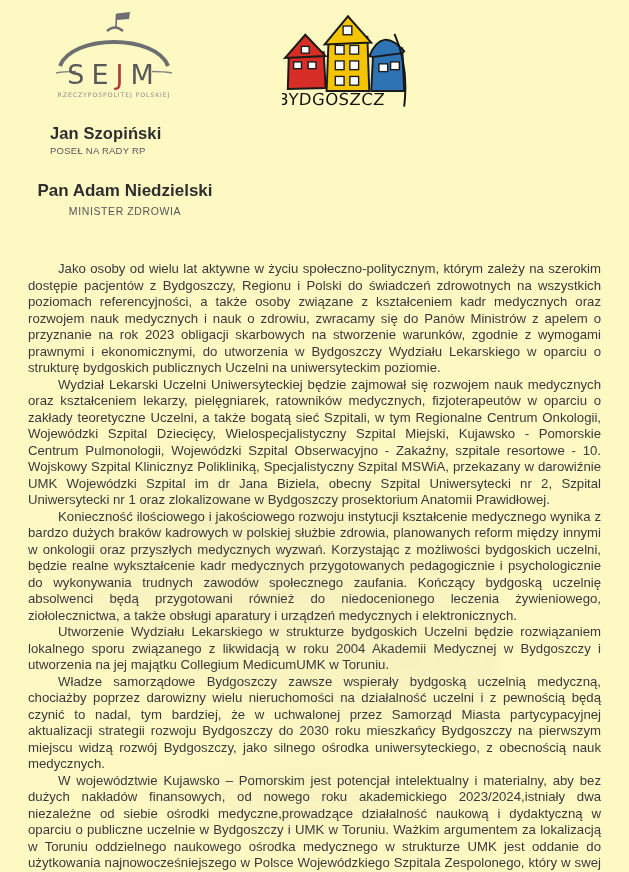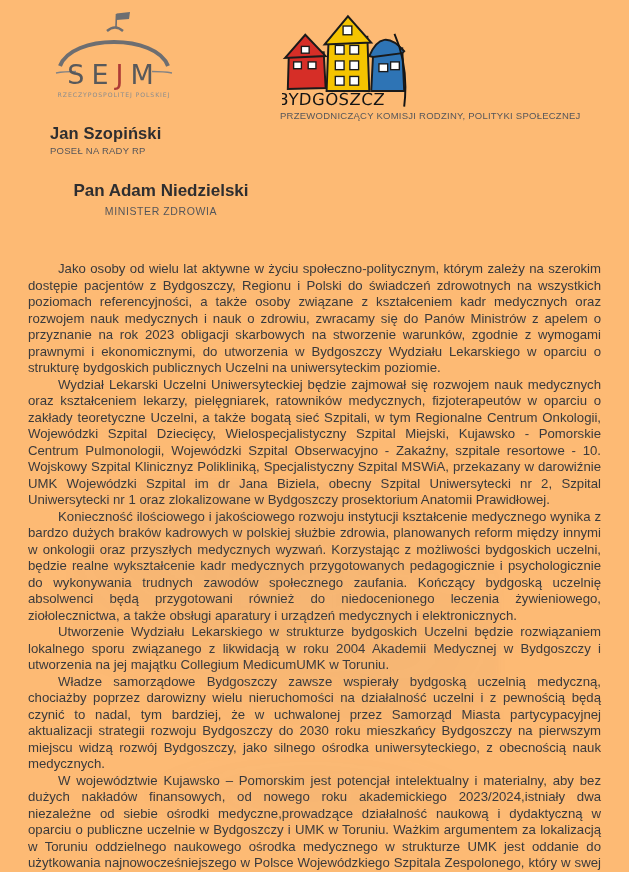"SEJM" .page { background: #fdba74 -> #fef9c3 }
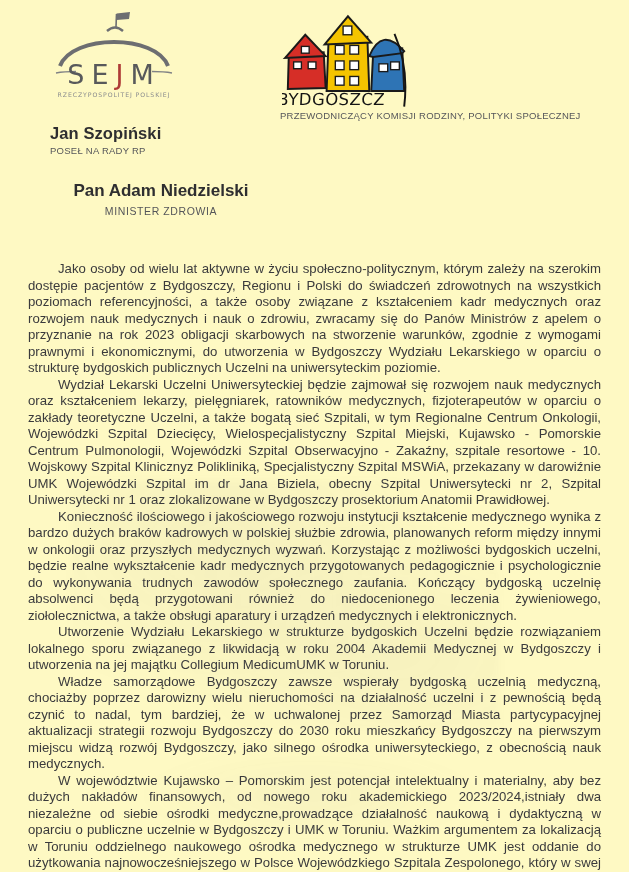"PRZEWODNICZĄCY KOMISJI RODZINY, POLITYKI" div.sender-title { html: <div>PRZEWODNICZĄCY KOMISJI RODZINY, POLITYKI SPOŁECZNEJ</div> -> none }
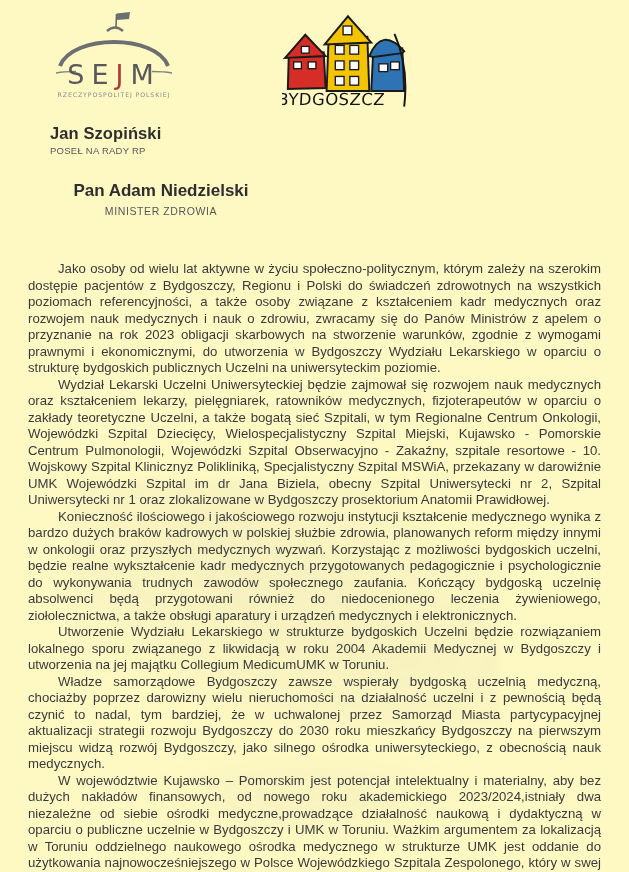"Pan Adam Niedzielski" .recipients { padding-left: 36px -> none }
